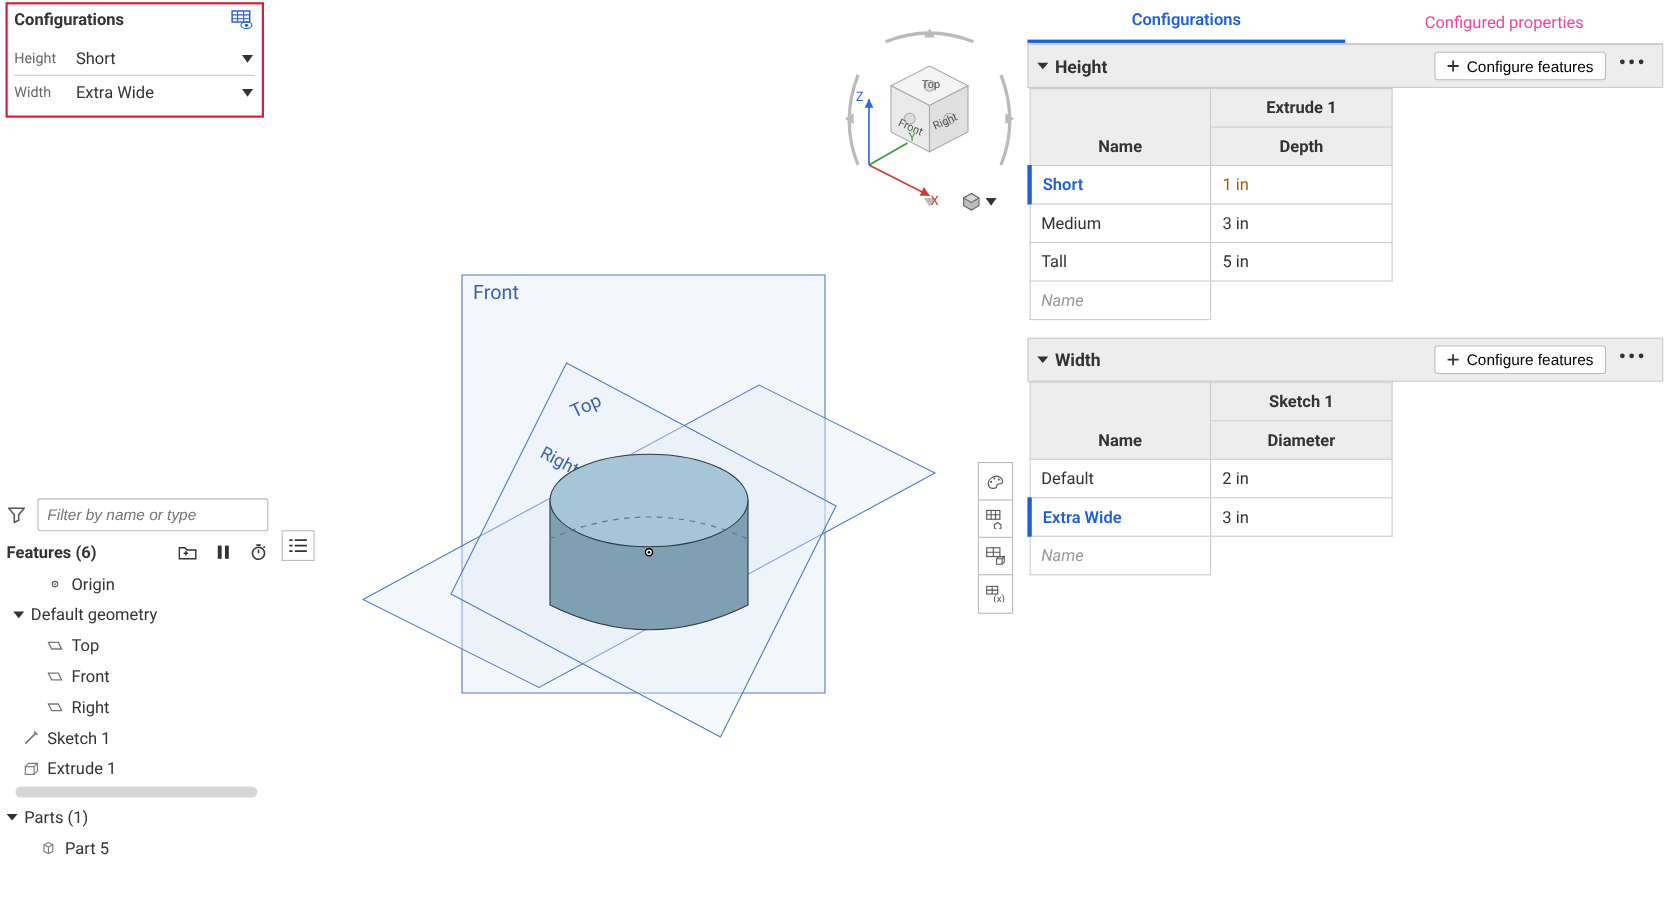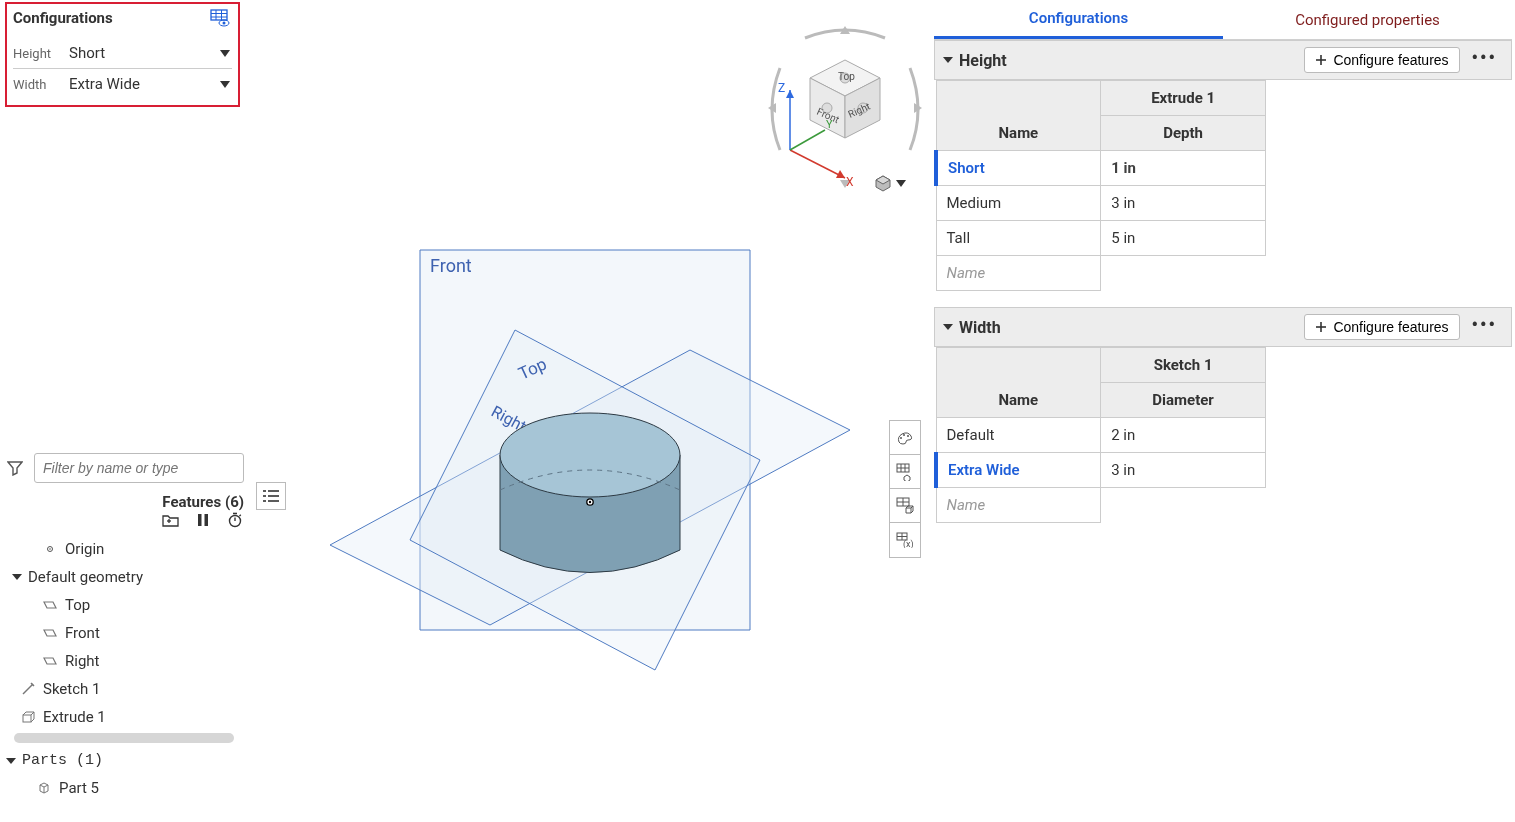"Configured properties" .tab { color: #7f1d1d -> #ec4899 }
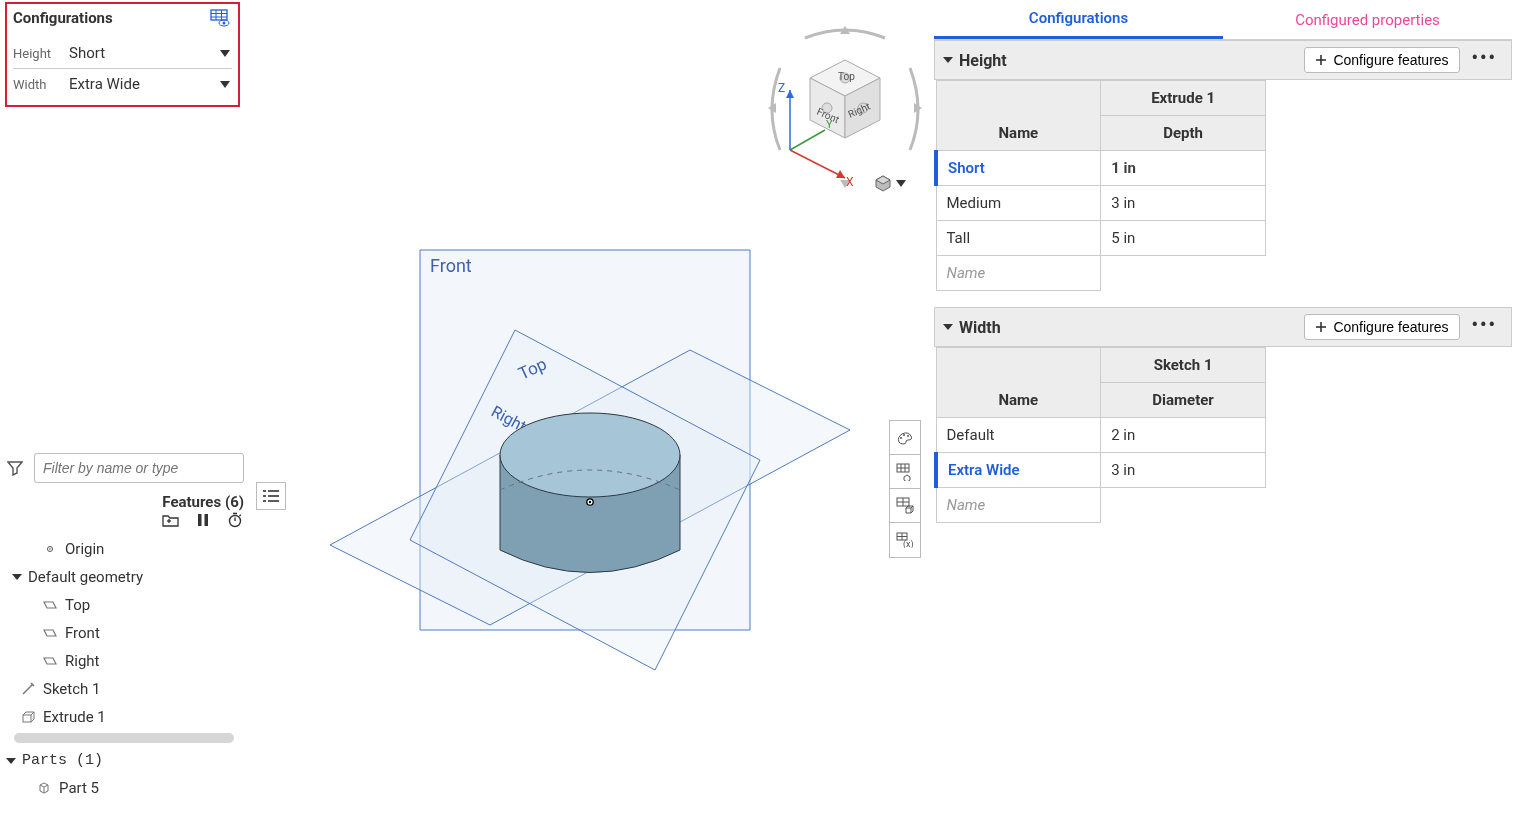"1 in" td { color: #404040 -> #a16207; font-weight: 700 -> 400 }
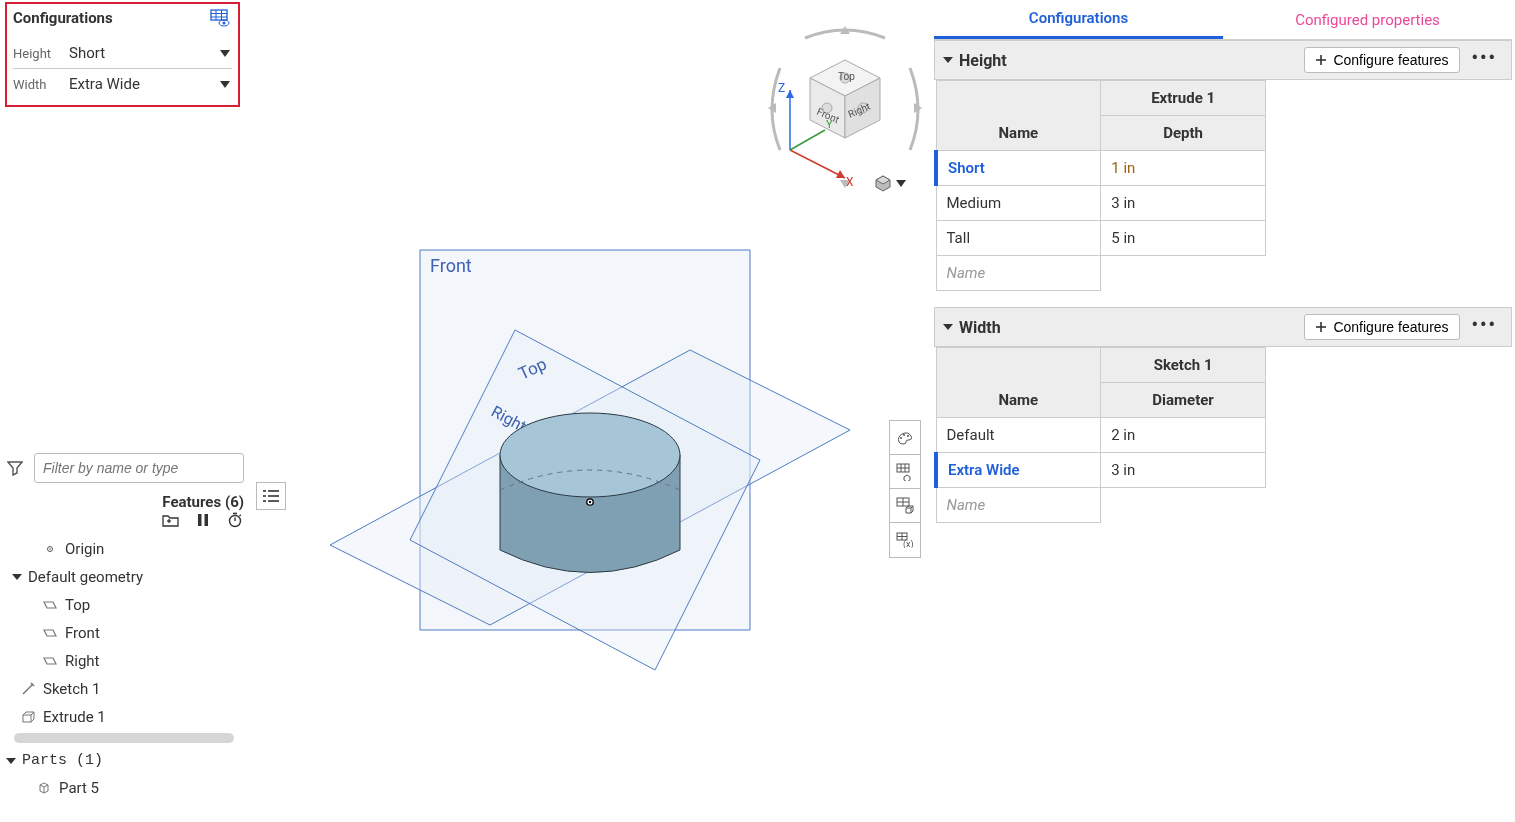"Features (6)" .features-head { align-items: flex-end -> flex-start; flex-direction: column -> none }
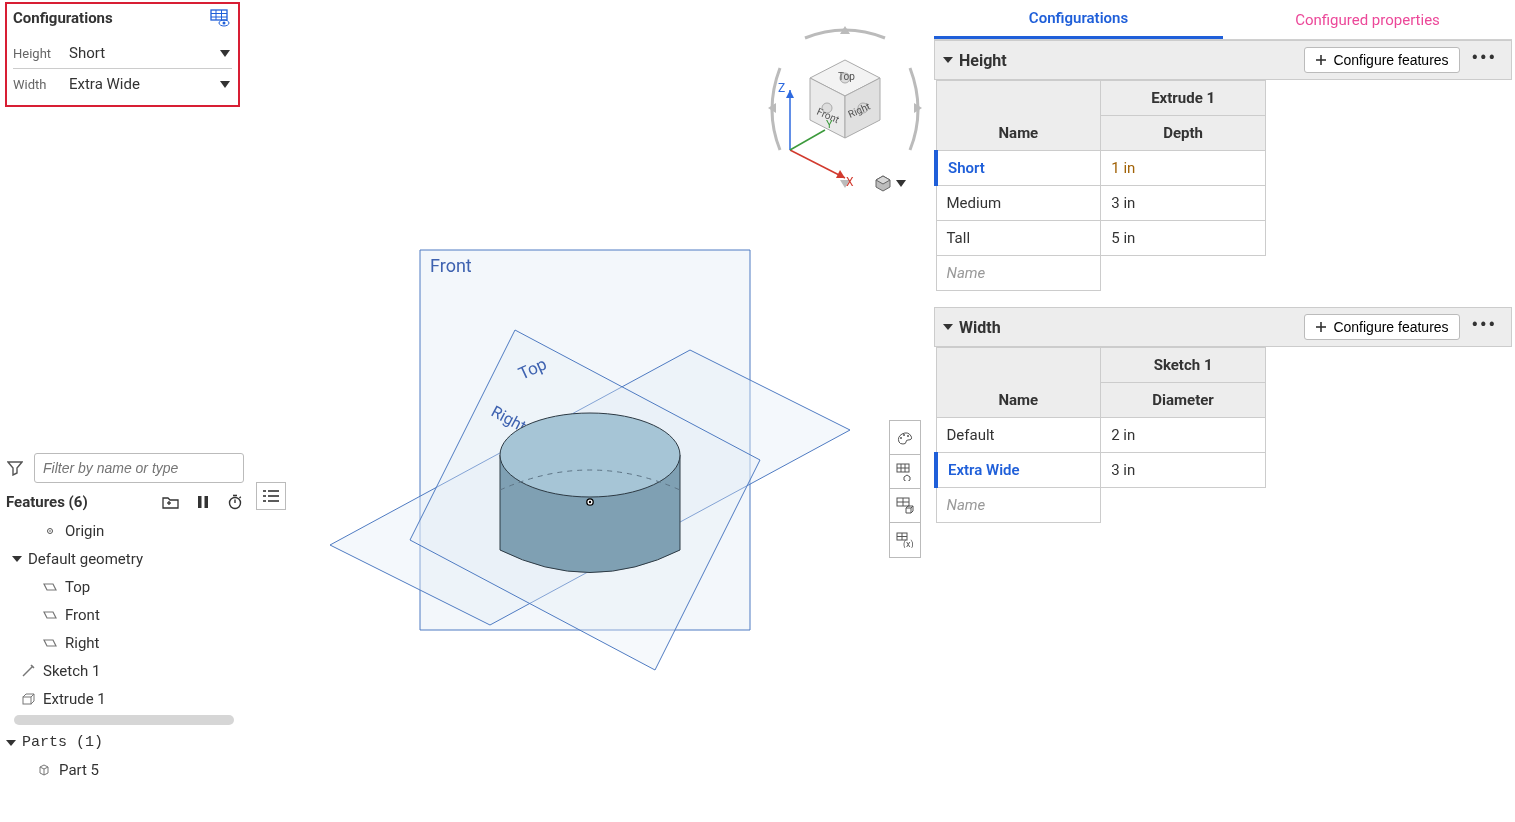"Parts (1)" div.tree-item { font-family: Liberation Mono, monospace -> none }
